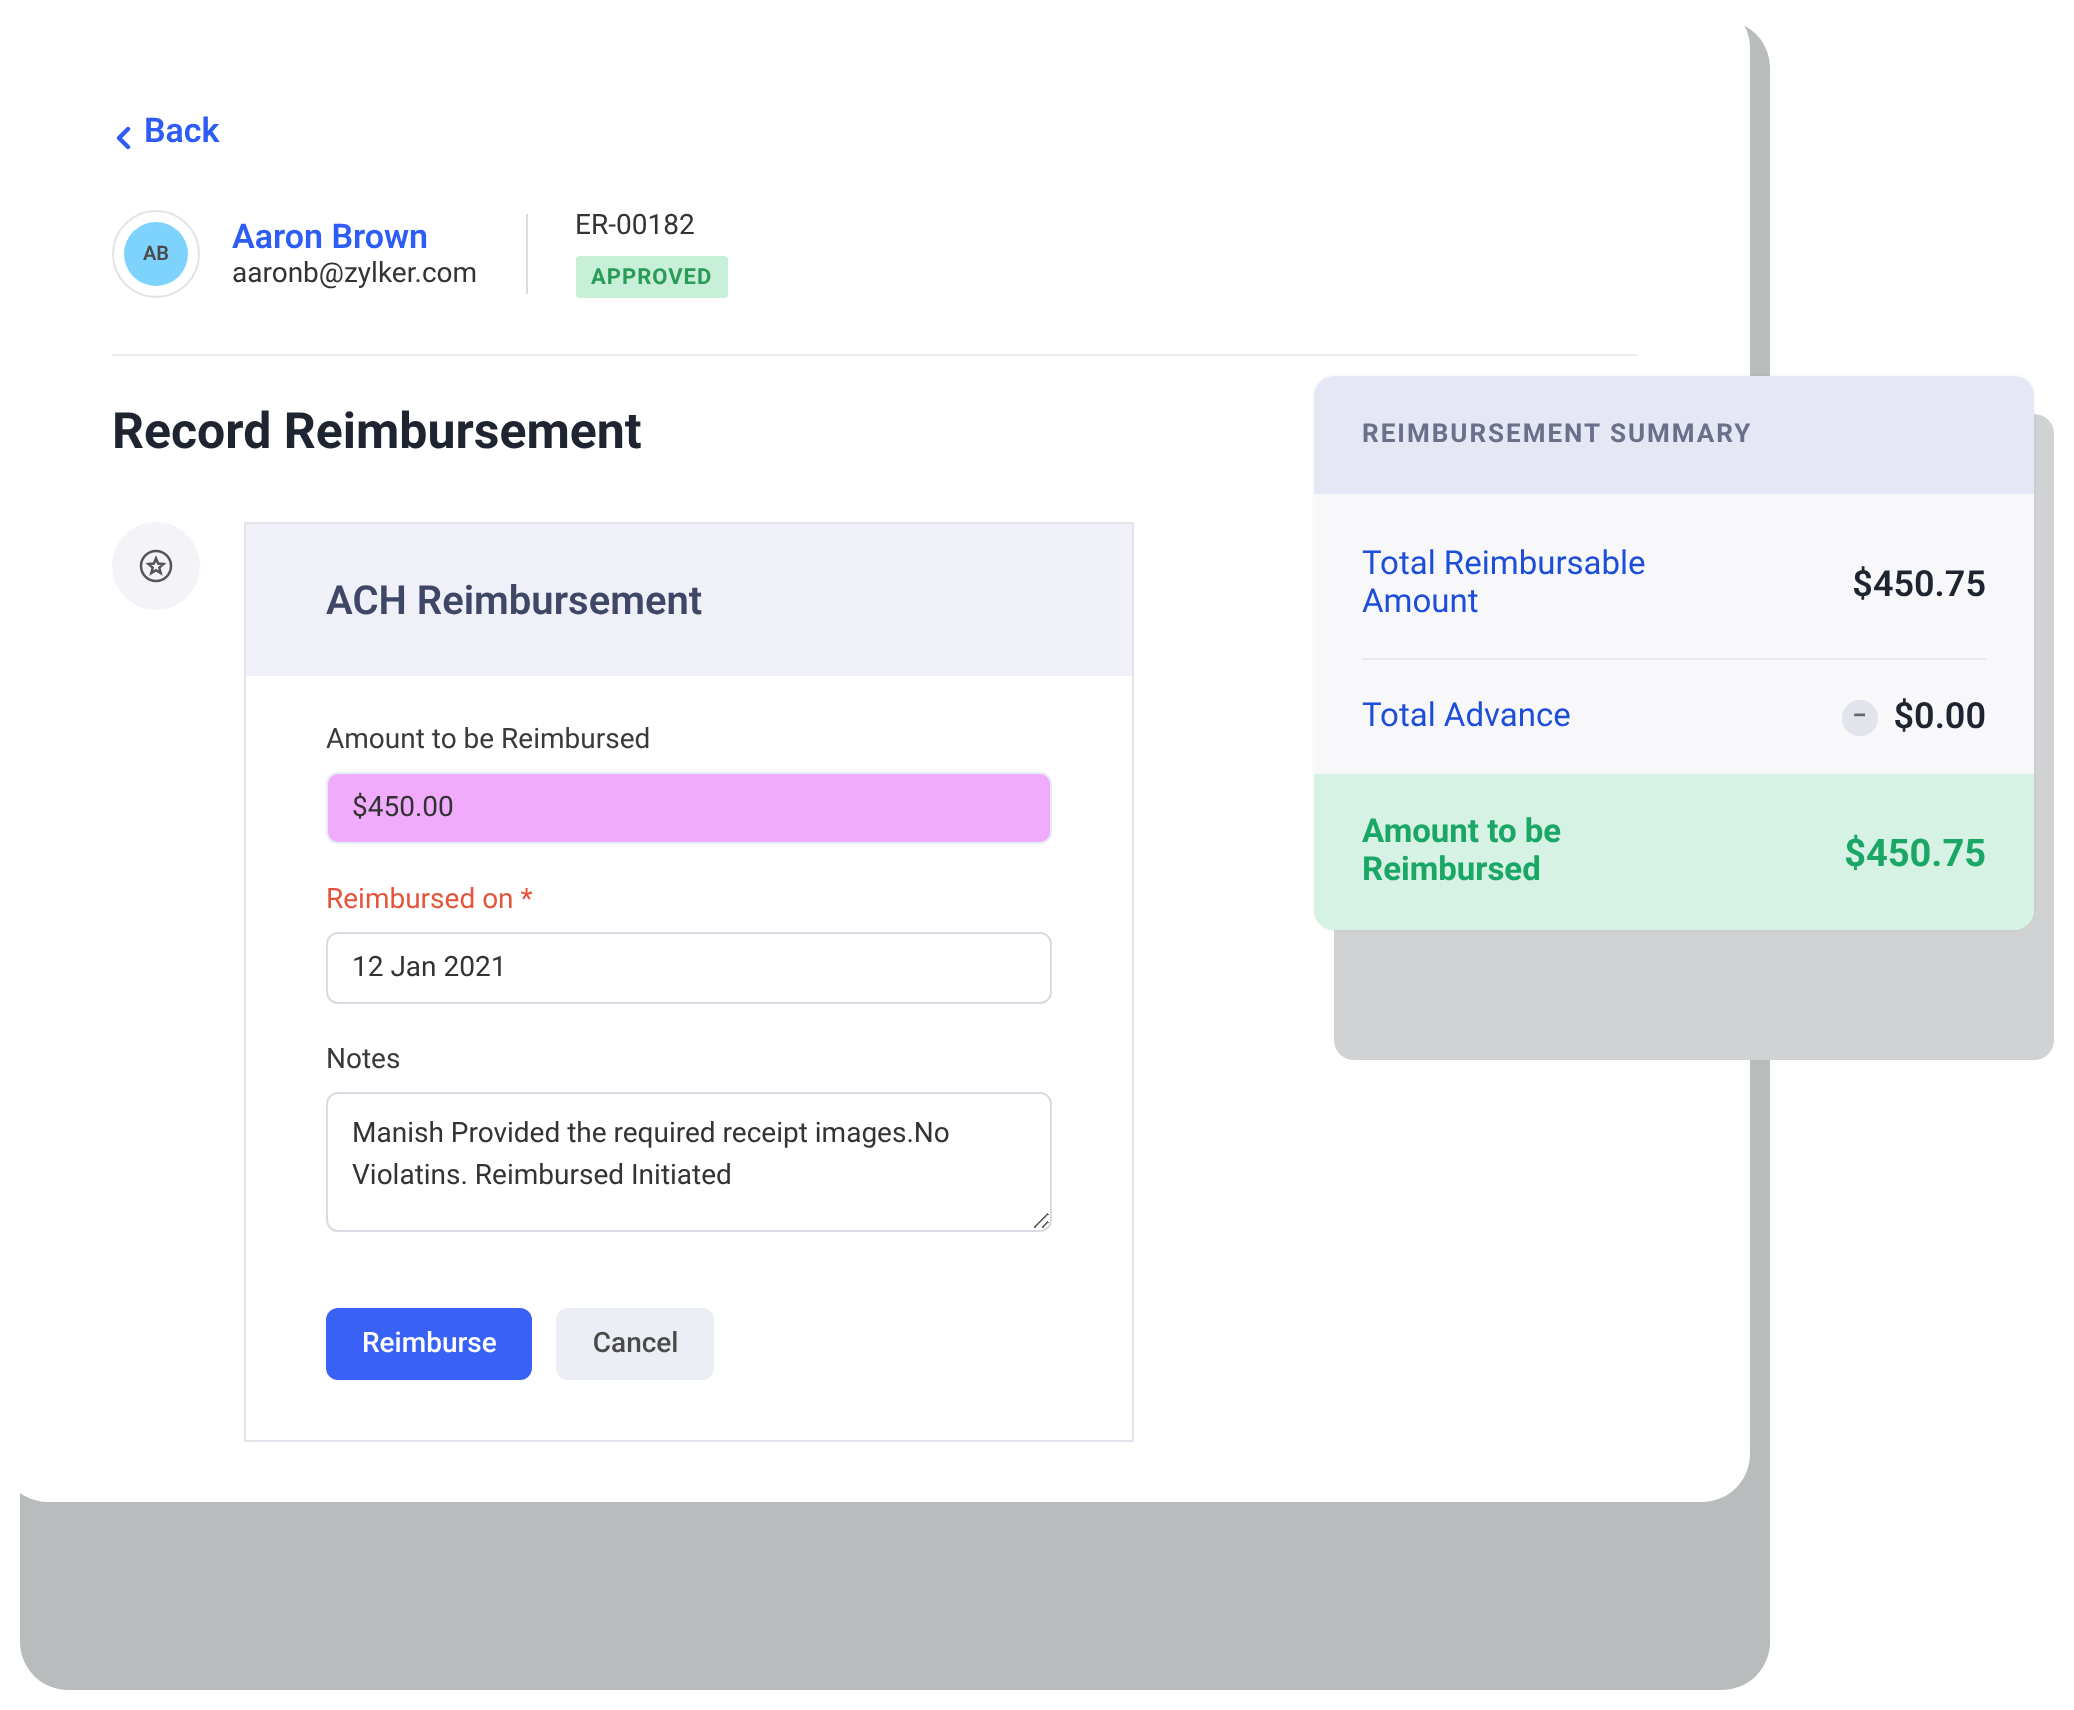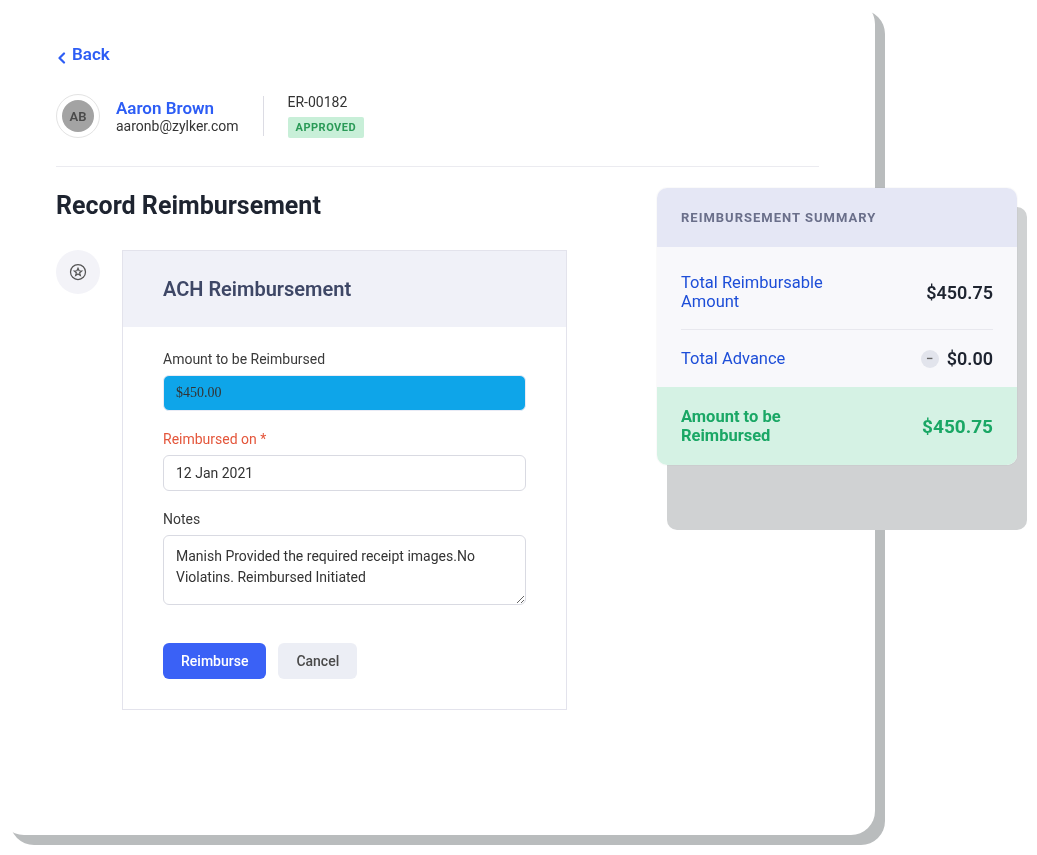"Back" .main-card { height: 835px -> 751px; padding: 44px 56px -> 56px 56px }
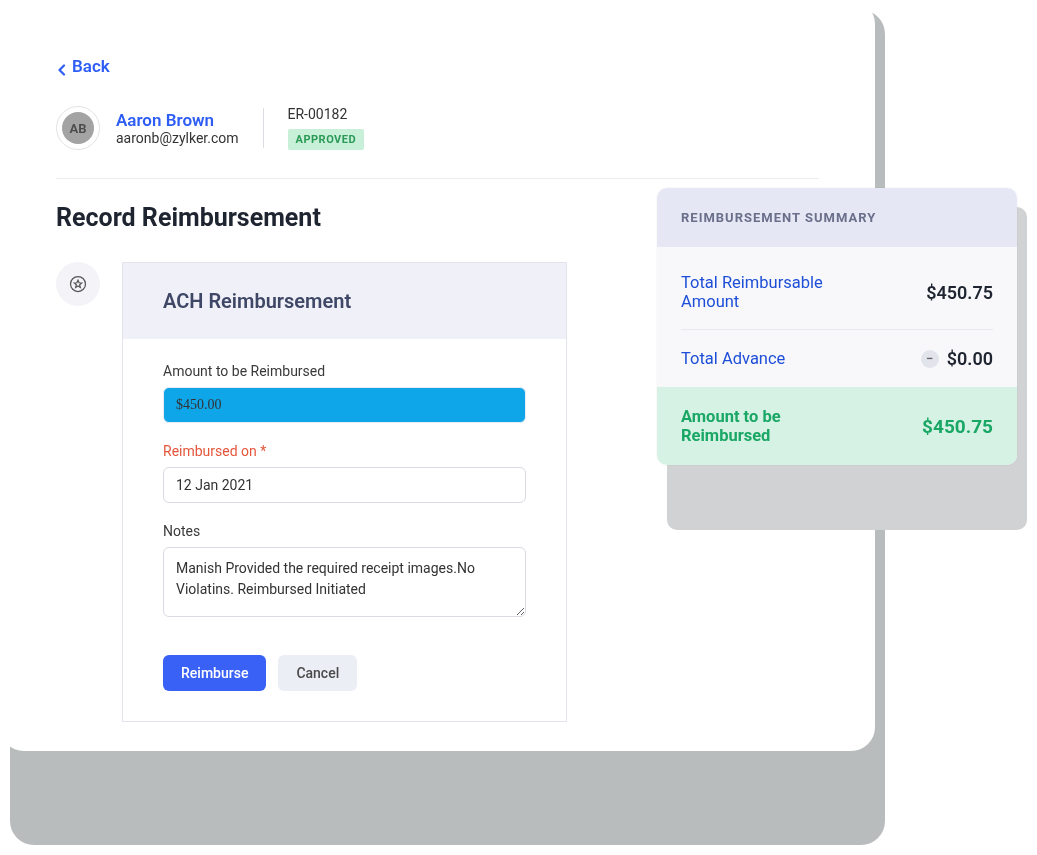"AB" .avatar-inner { background: #a3a3a3 -> #7dd3fc; font-size: 13px -> 10px }
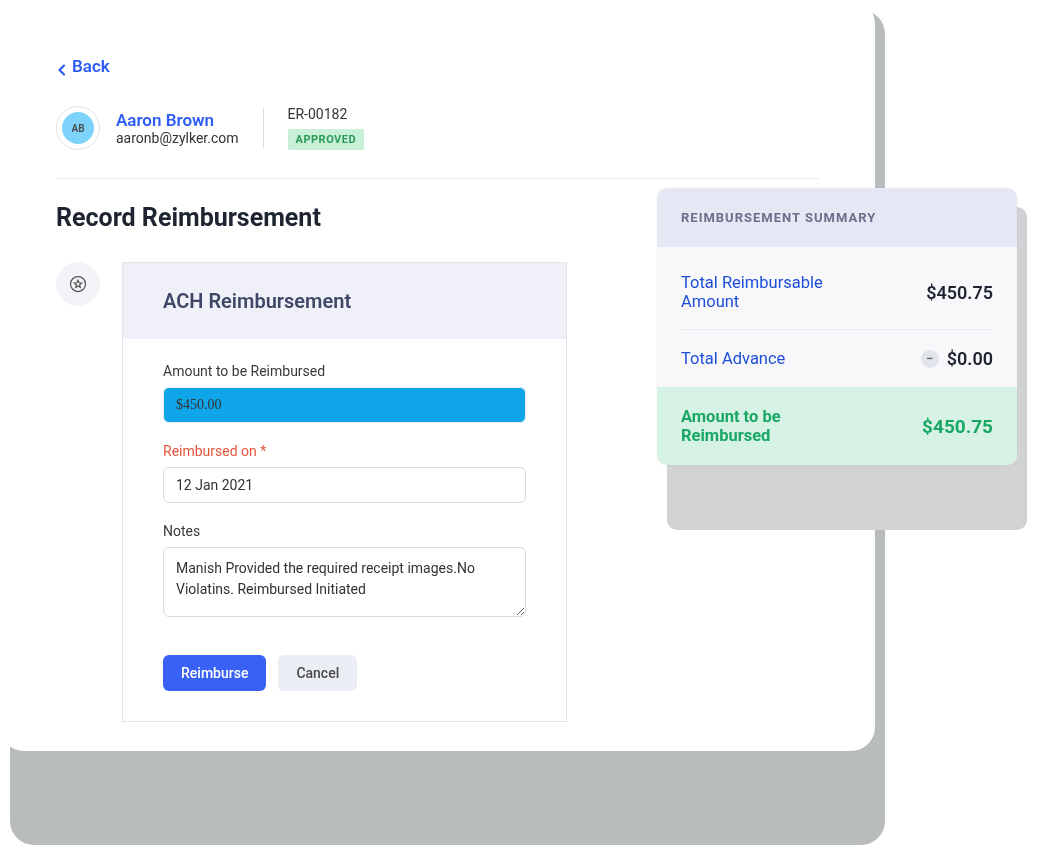"$450.00" .field-input.readonly-purple { background: #0ea5e9 -> #f0abfc; font-family: Liberation Serif, serif -> none }
